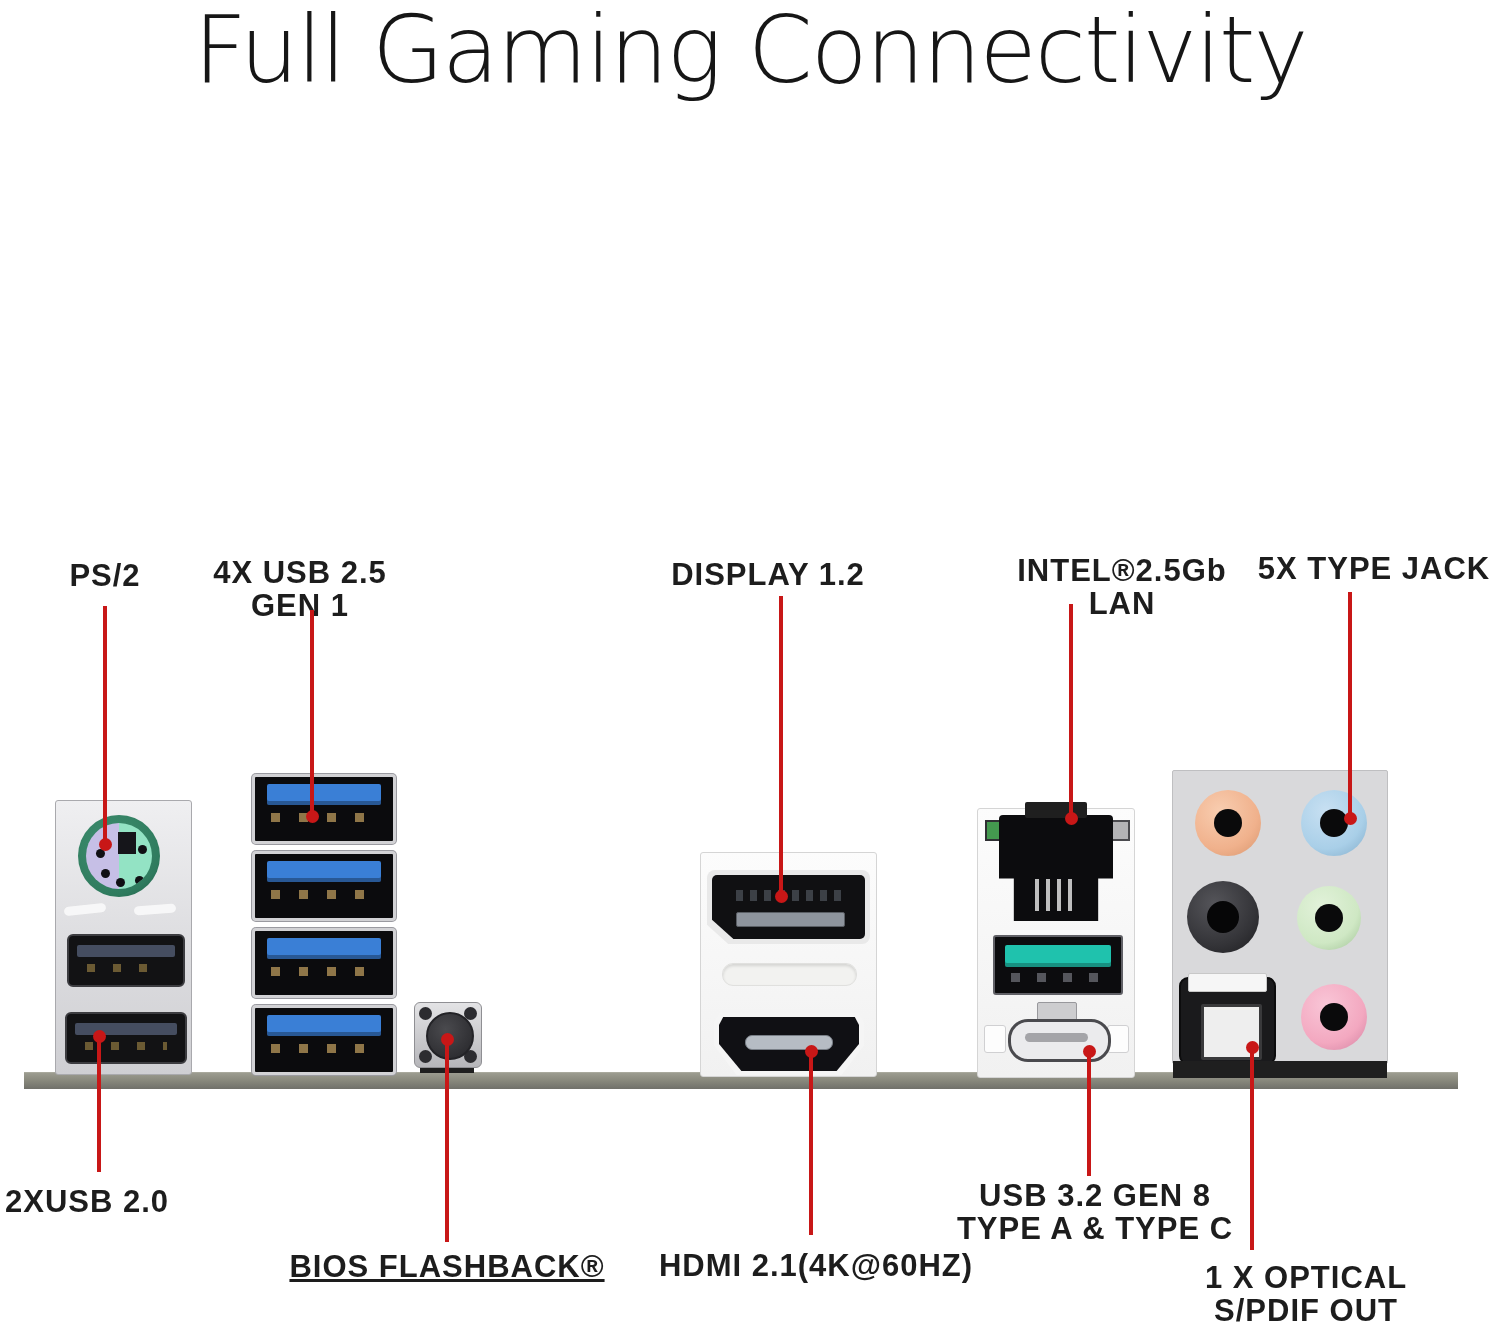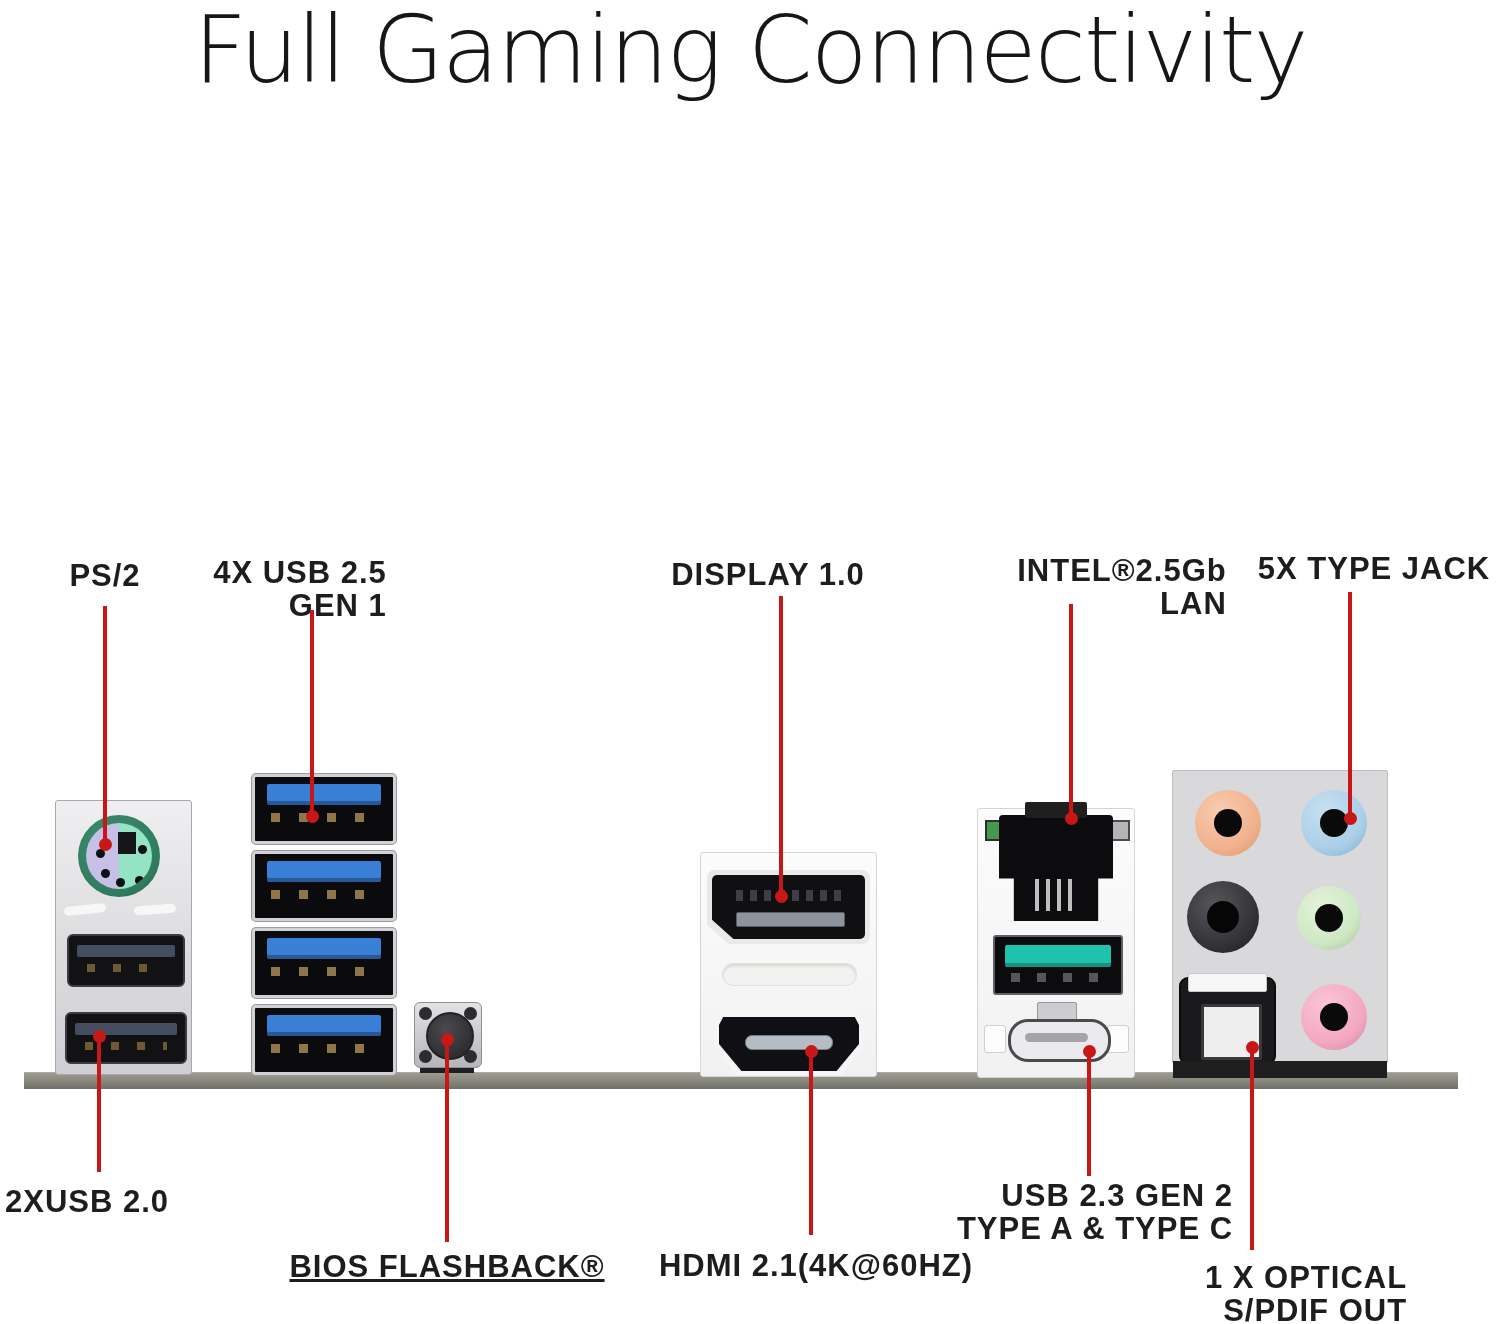"PS/2" .lbl { text-align: right -> center }
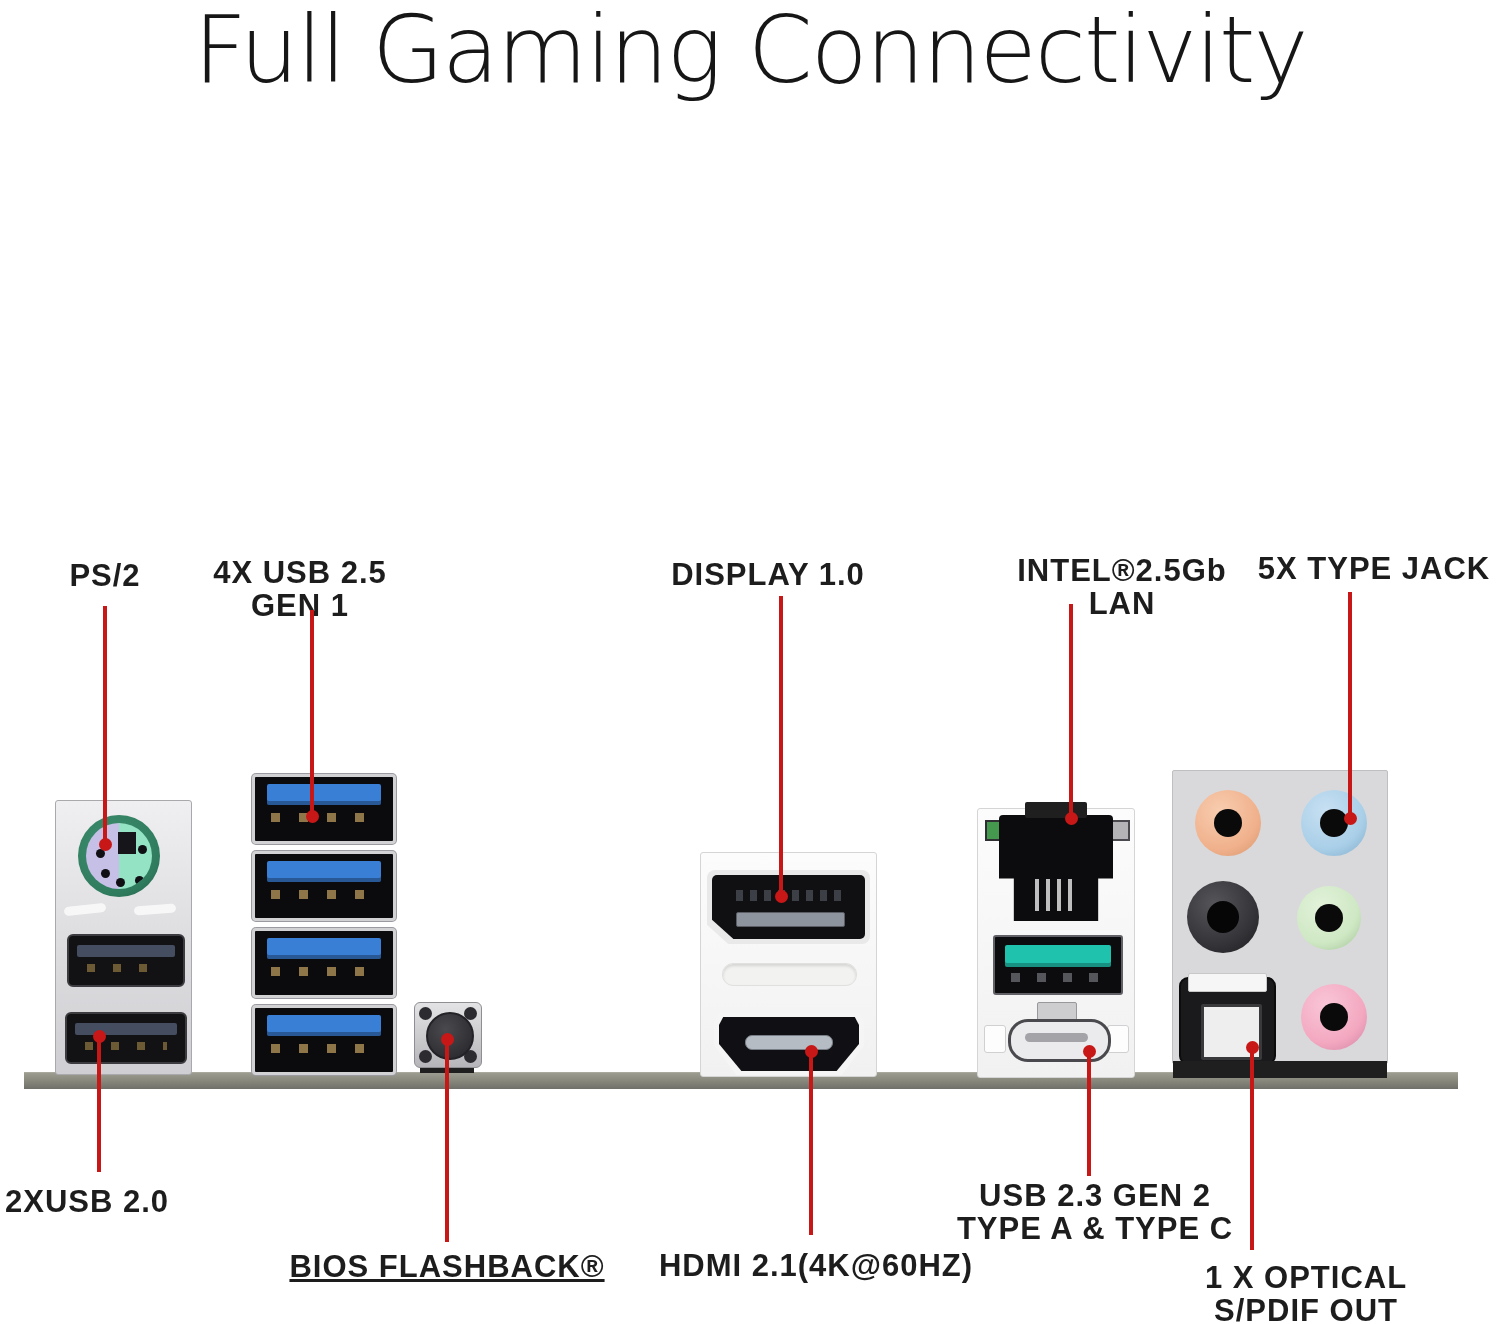"DISPLAY 1.0" div.lbl { text: 1.0 -> 1.2 }
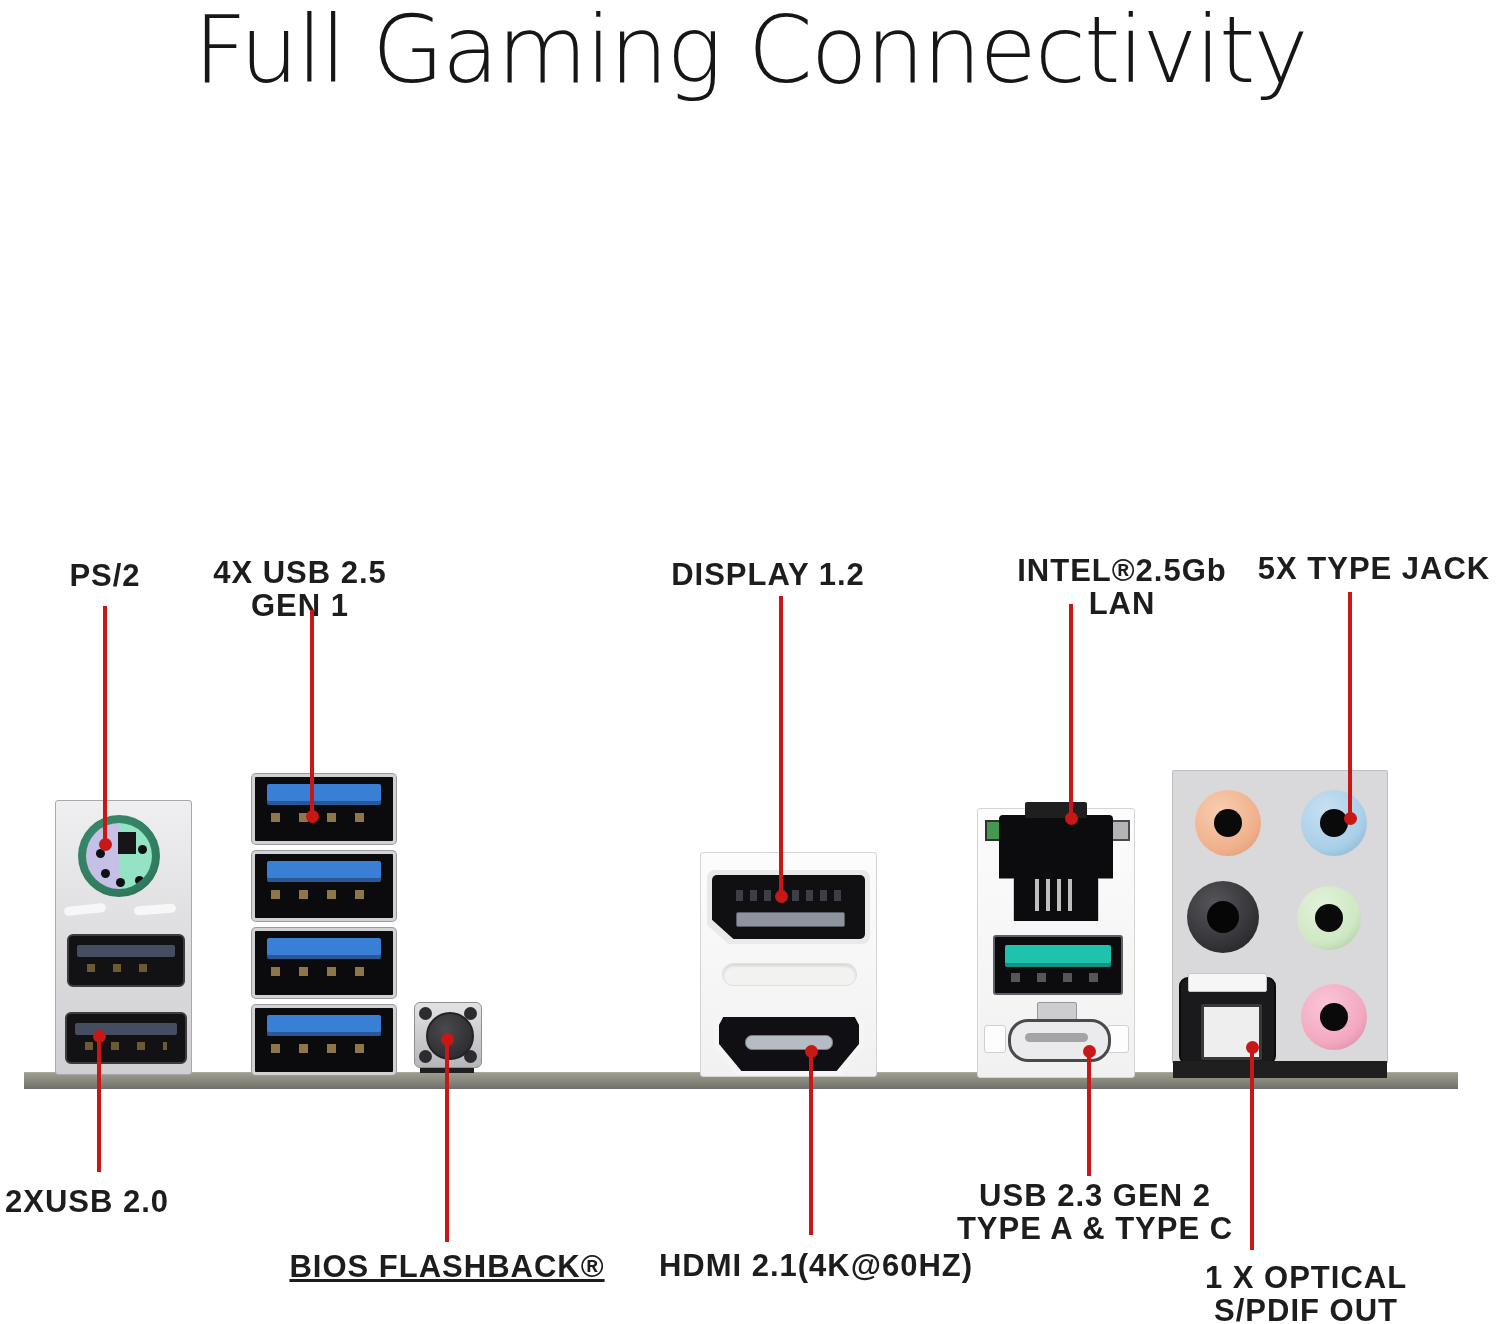"USB 2.3 GEN 2" div { text: 2.3 GEN 2 -> 3.2 GEN 8 }
